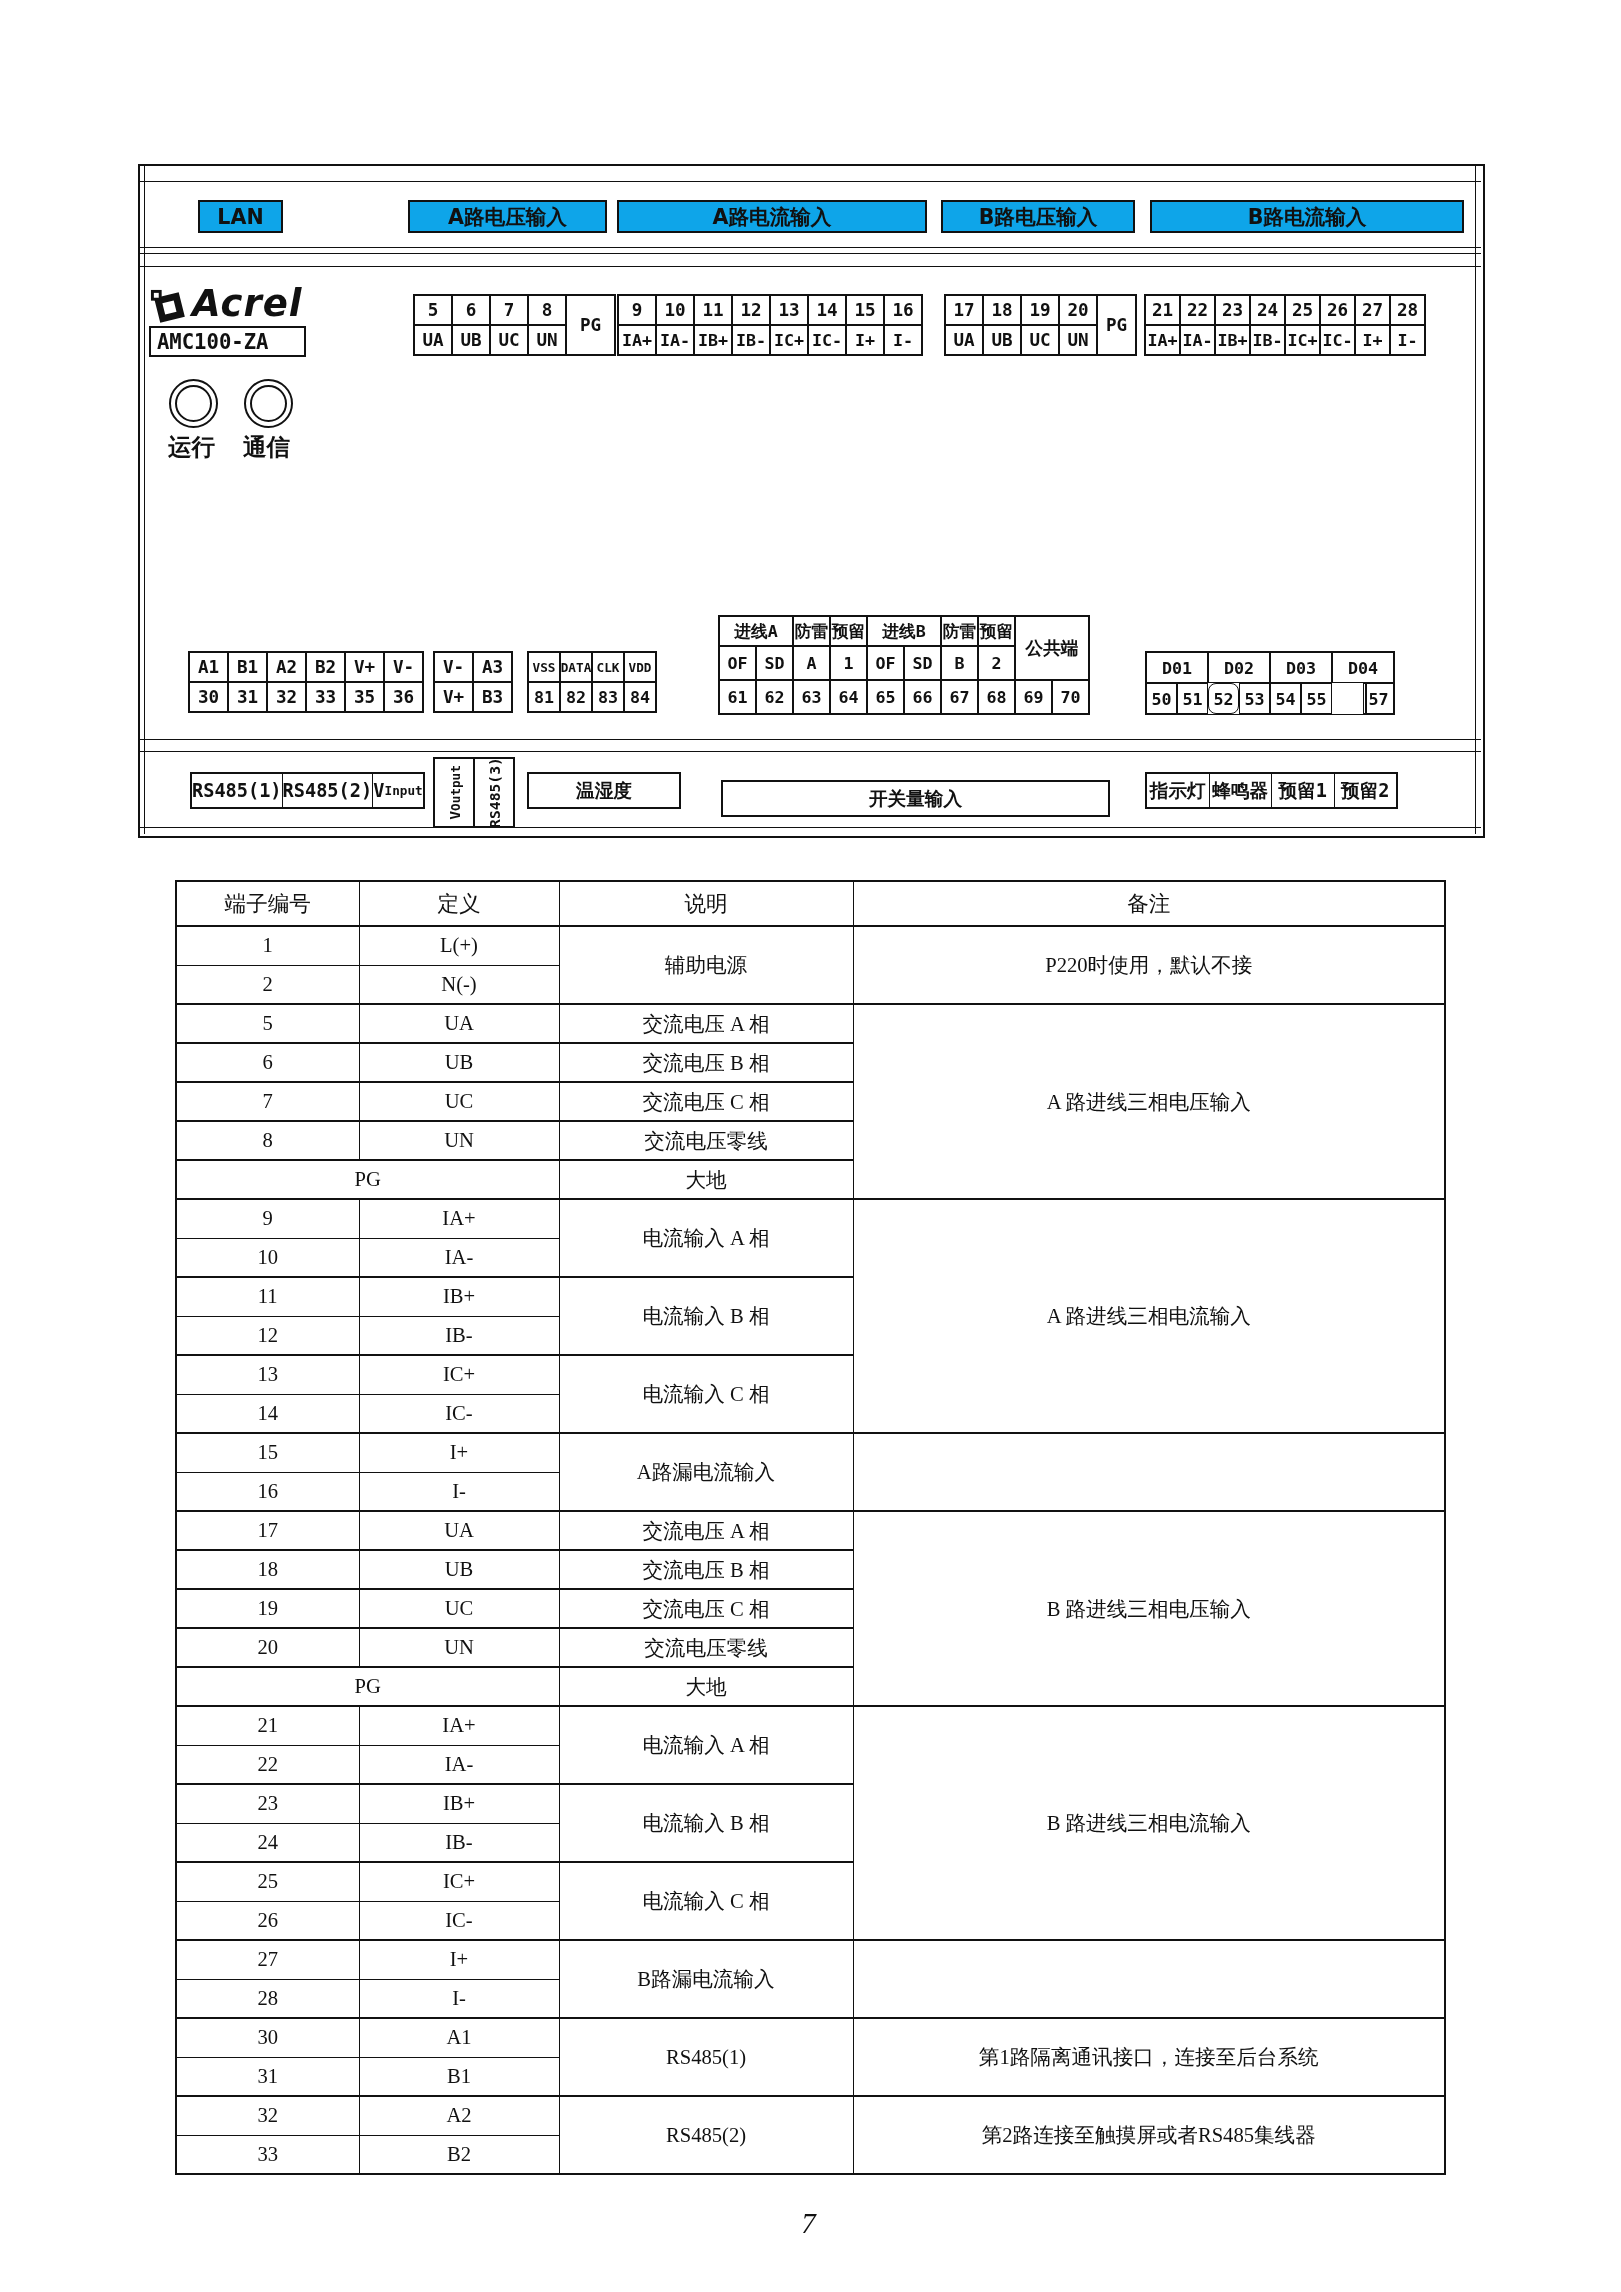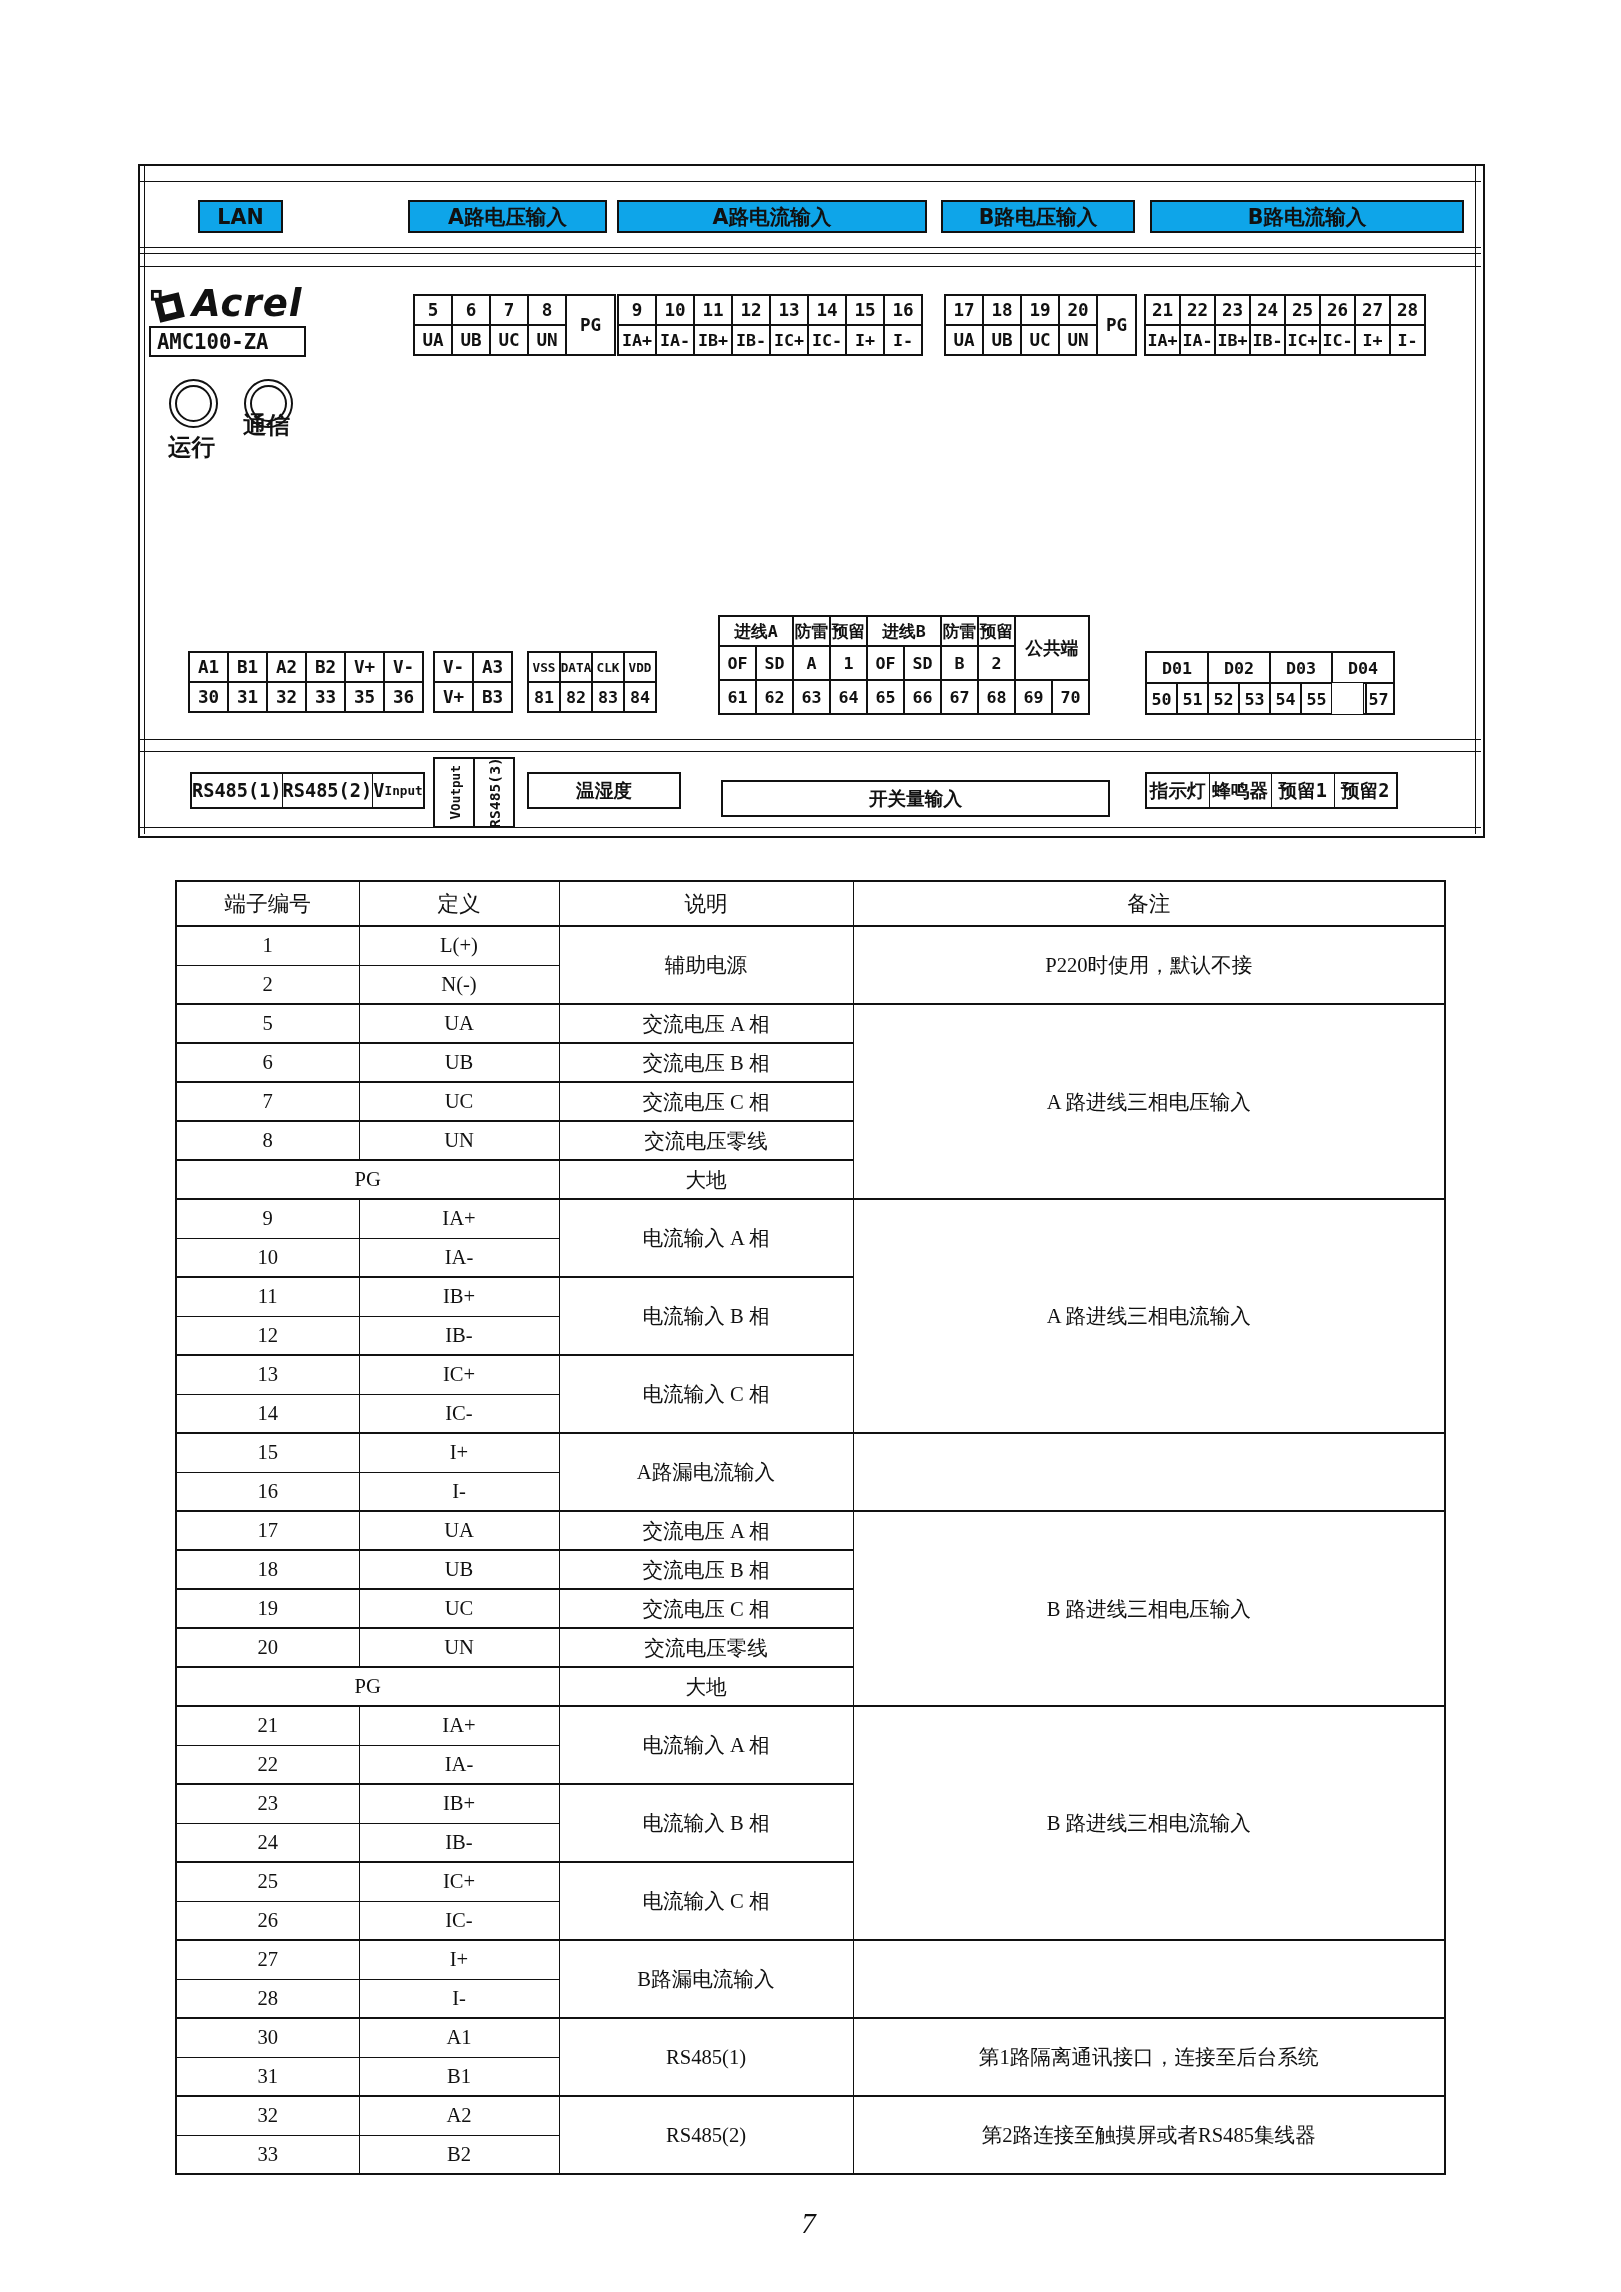"通信" div.led-label { top: 409px -> 431px }
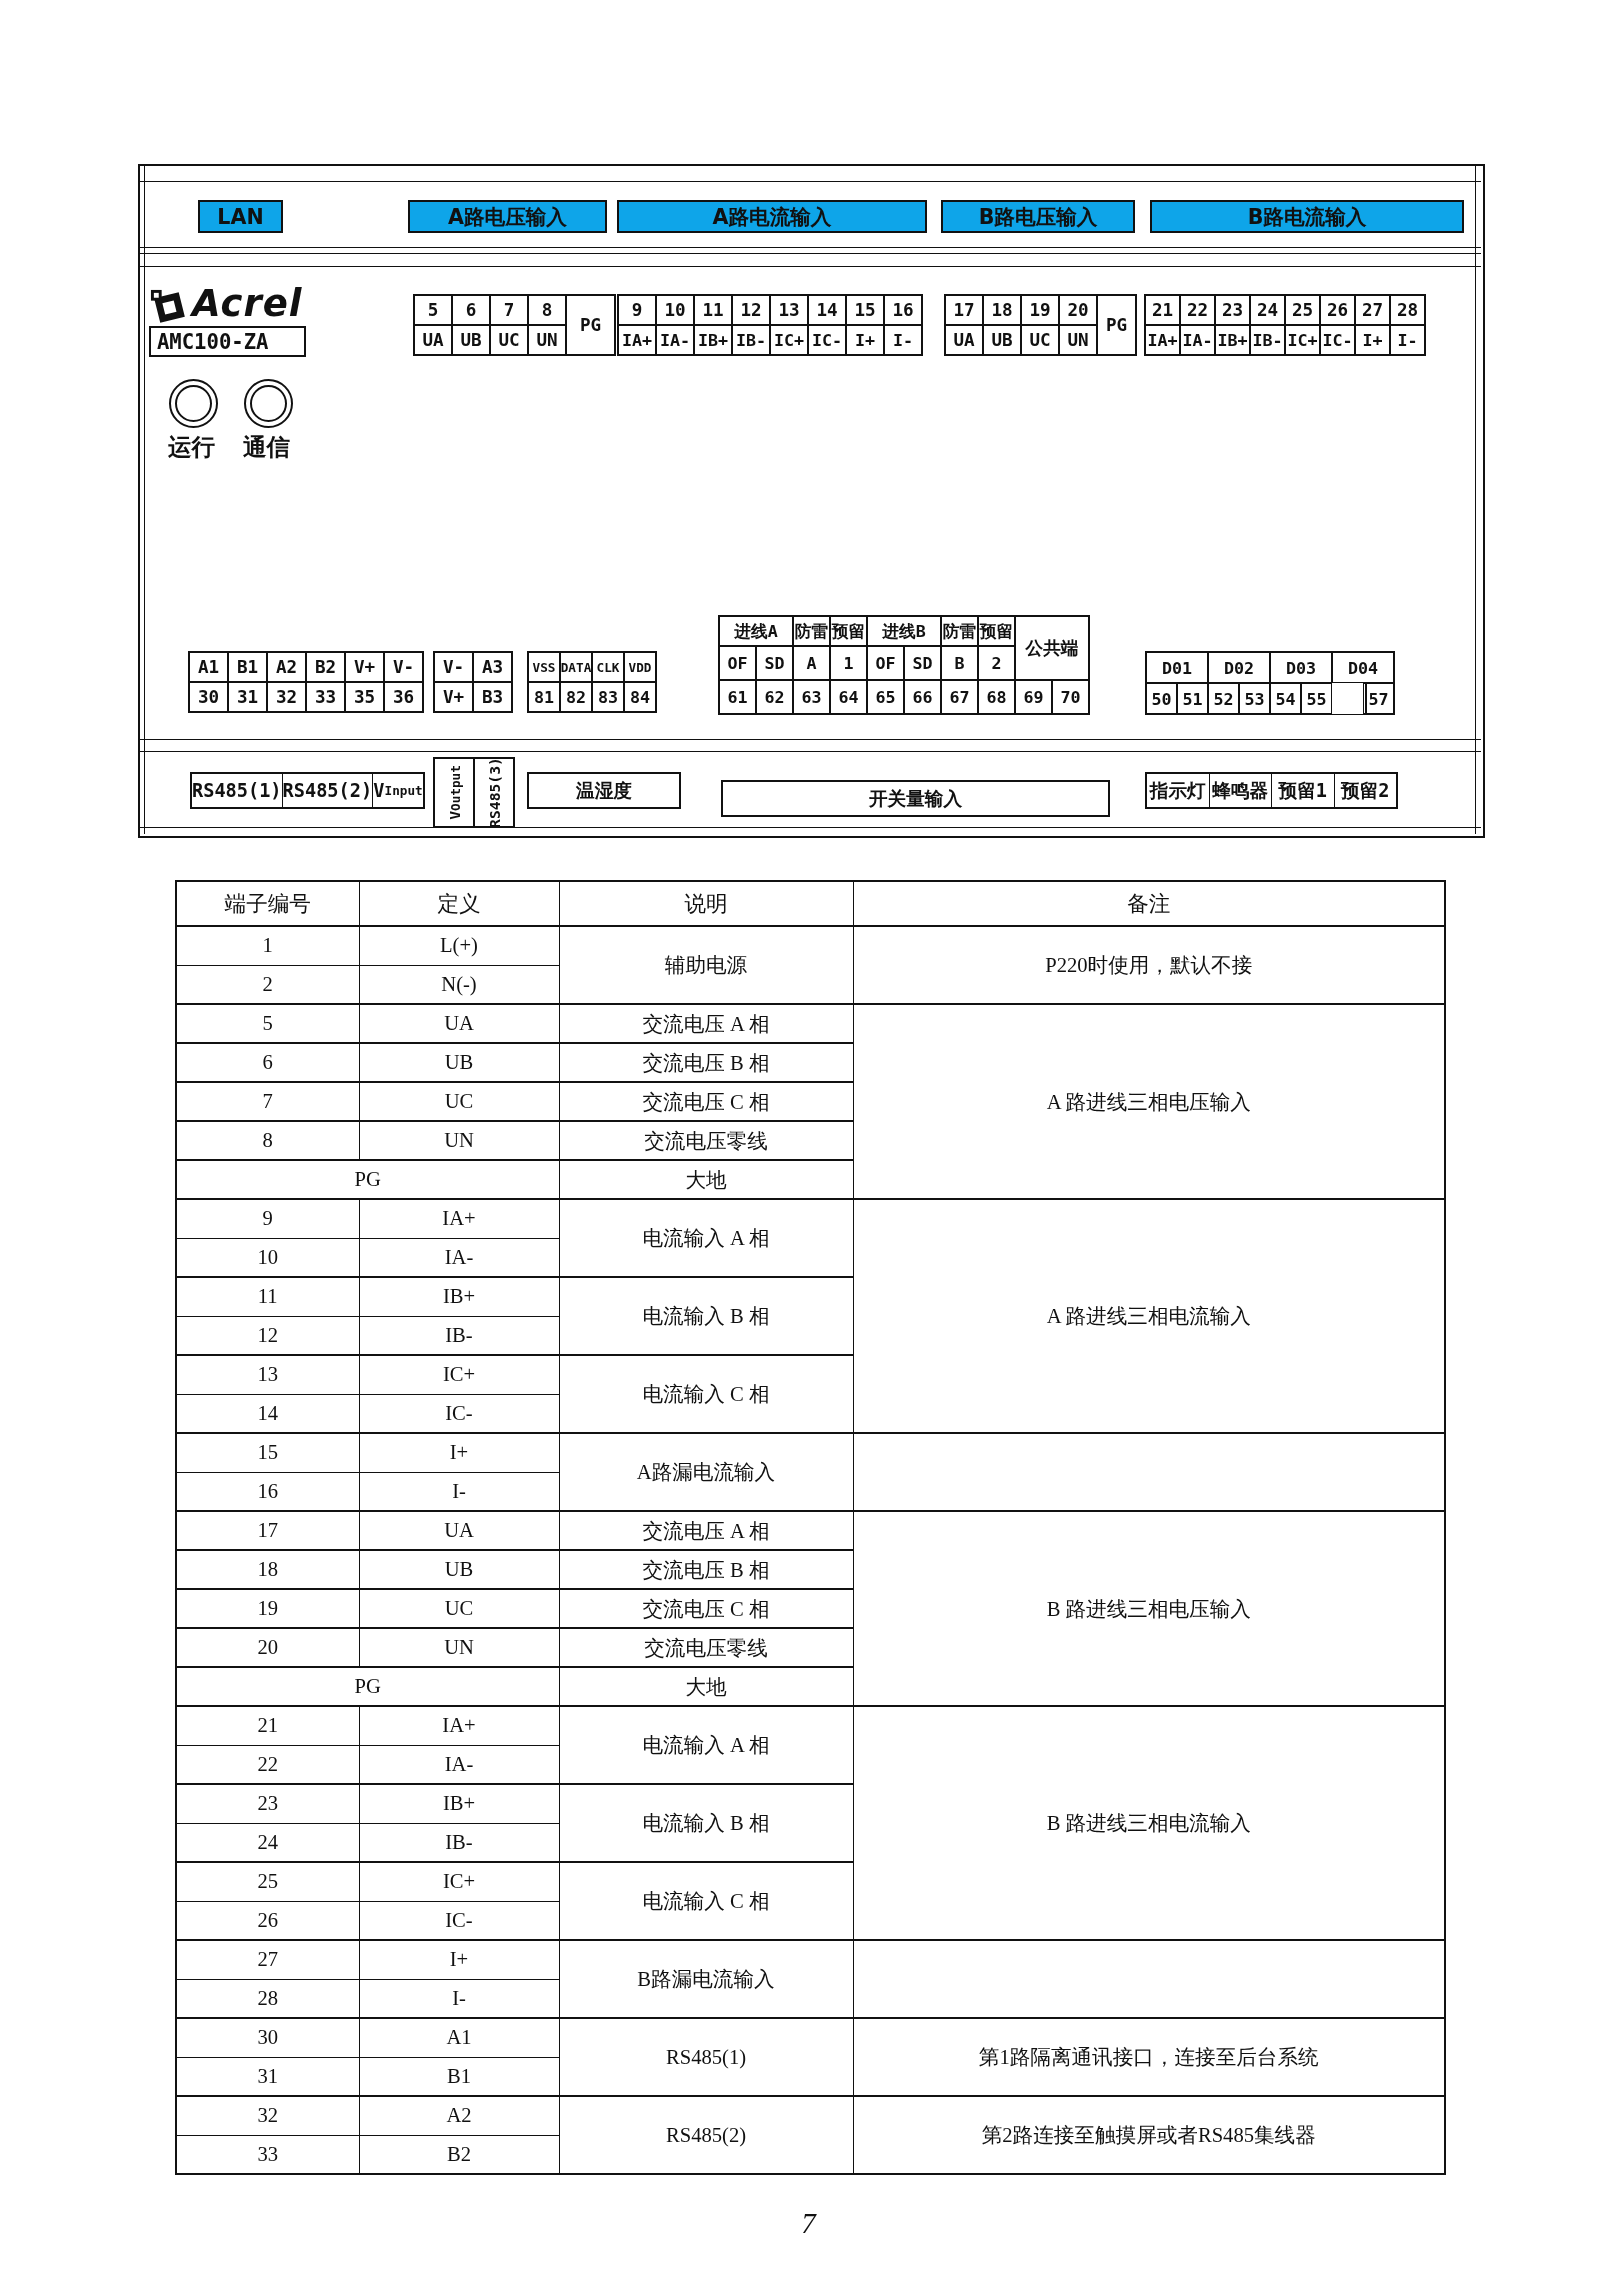"52" div.tc { border-radius: none -> 8px }
